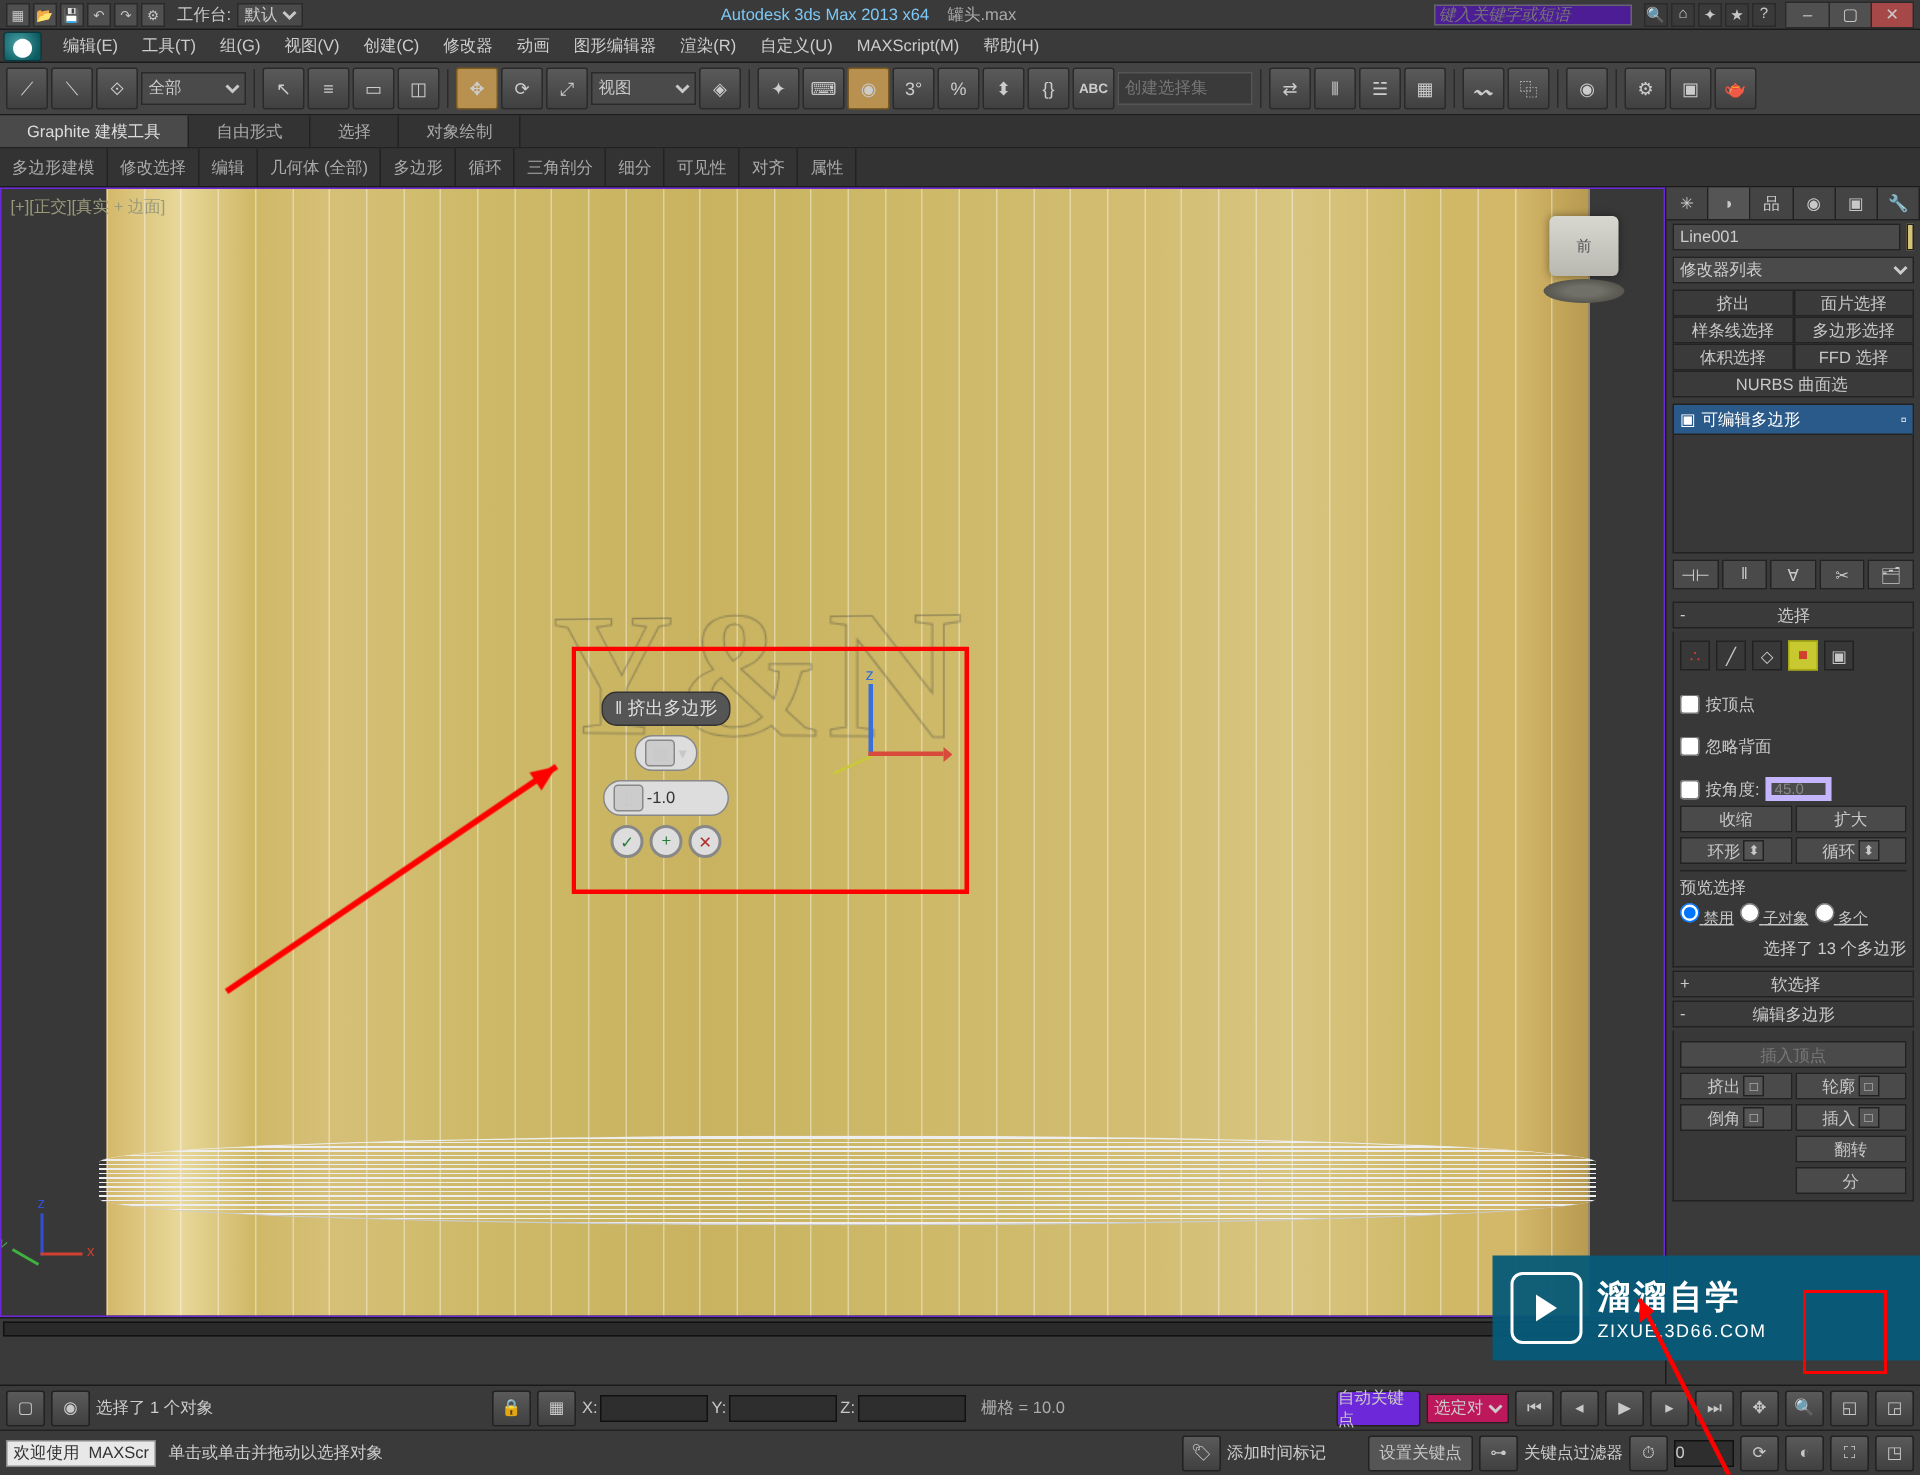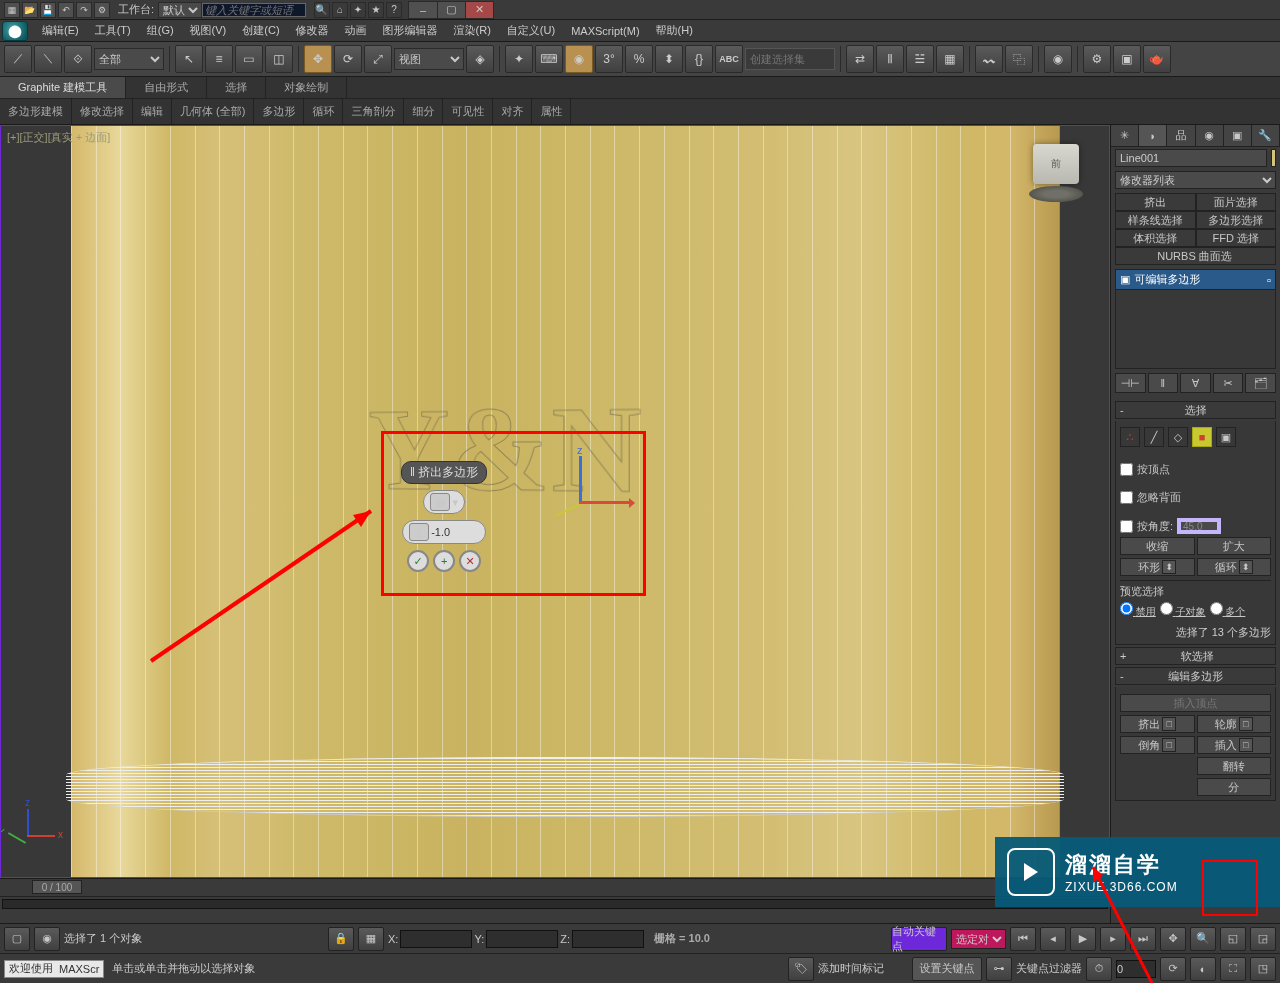"Autodesk 3ds Max 2013 x64" div.app-title { html: none -> <div> <span>Autodesk 3ds Max 2013 x64</span> &nbsp;&nbsp; <span>罐头.max</span> </div> }
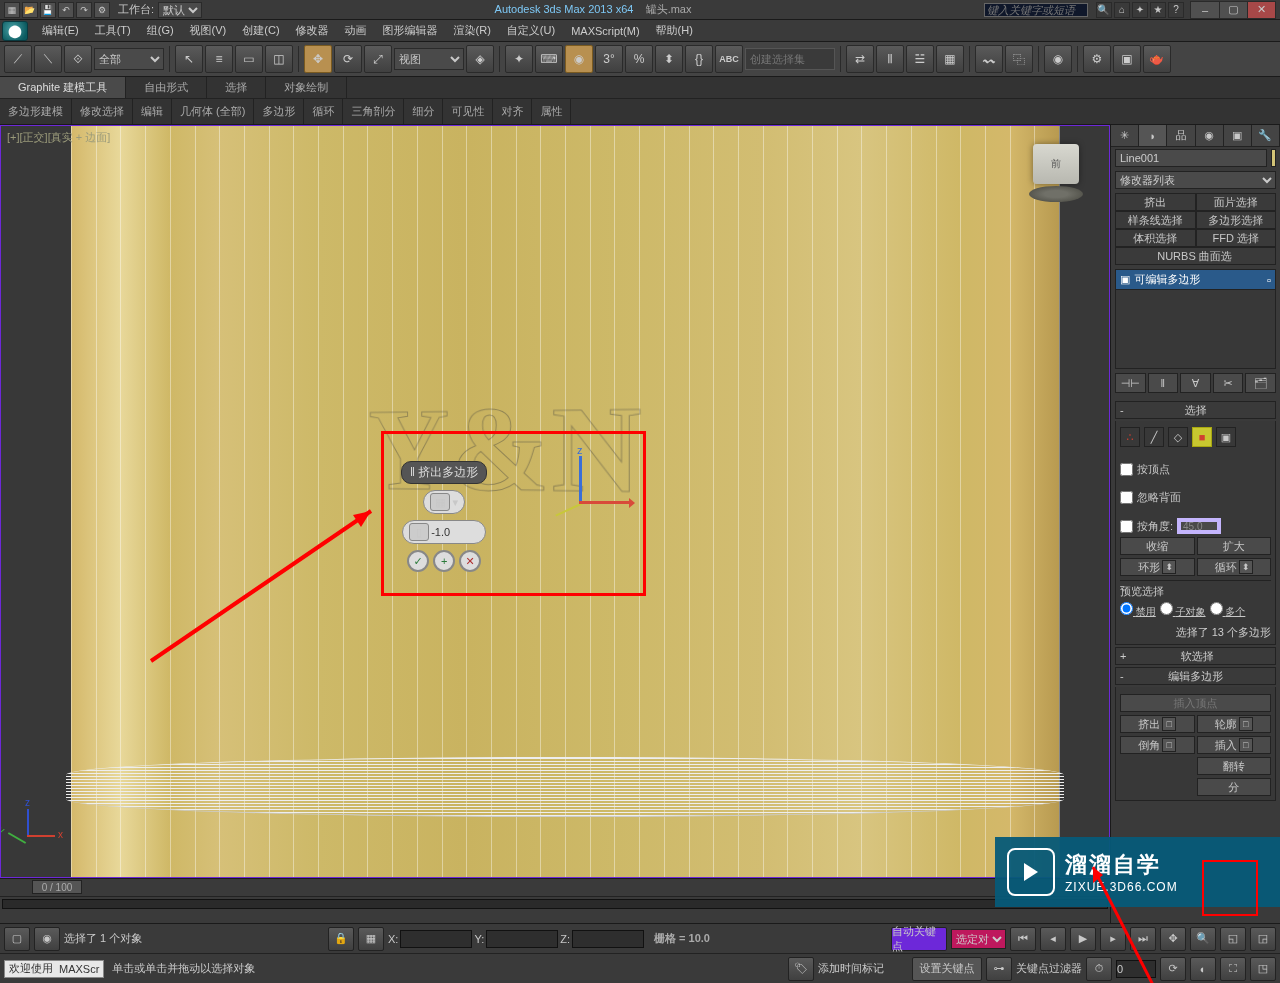"键入关键字或短语" .title-bar .search input { background: #0f172a -> #4c1d95; width: 104px -> 132px }
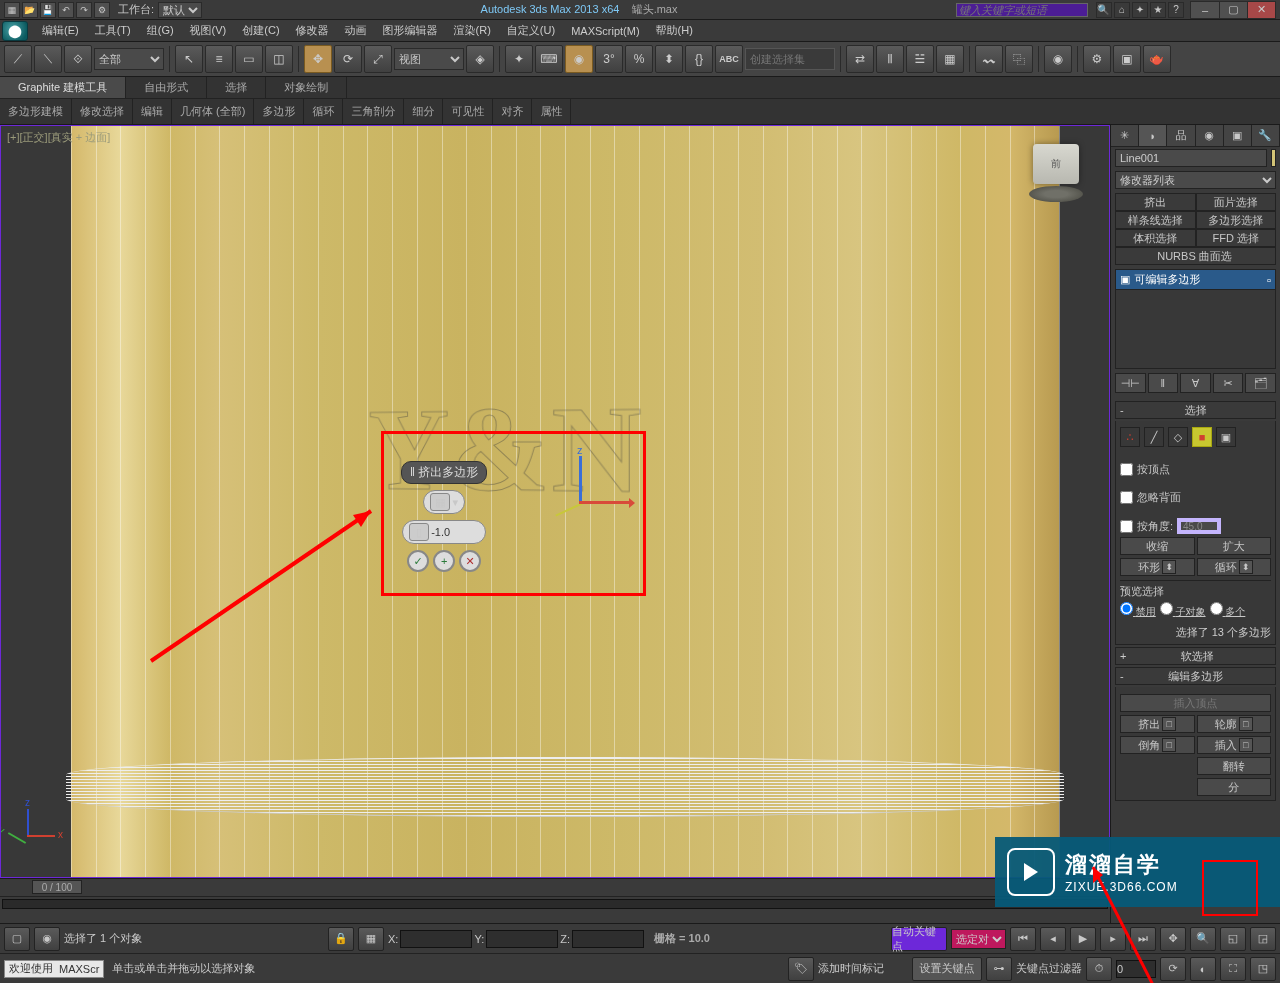"0 / 100" div.scrub-row { html: <div> <div>0 / 100</div> </div> -> none }
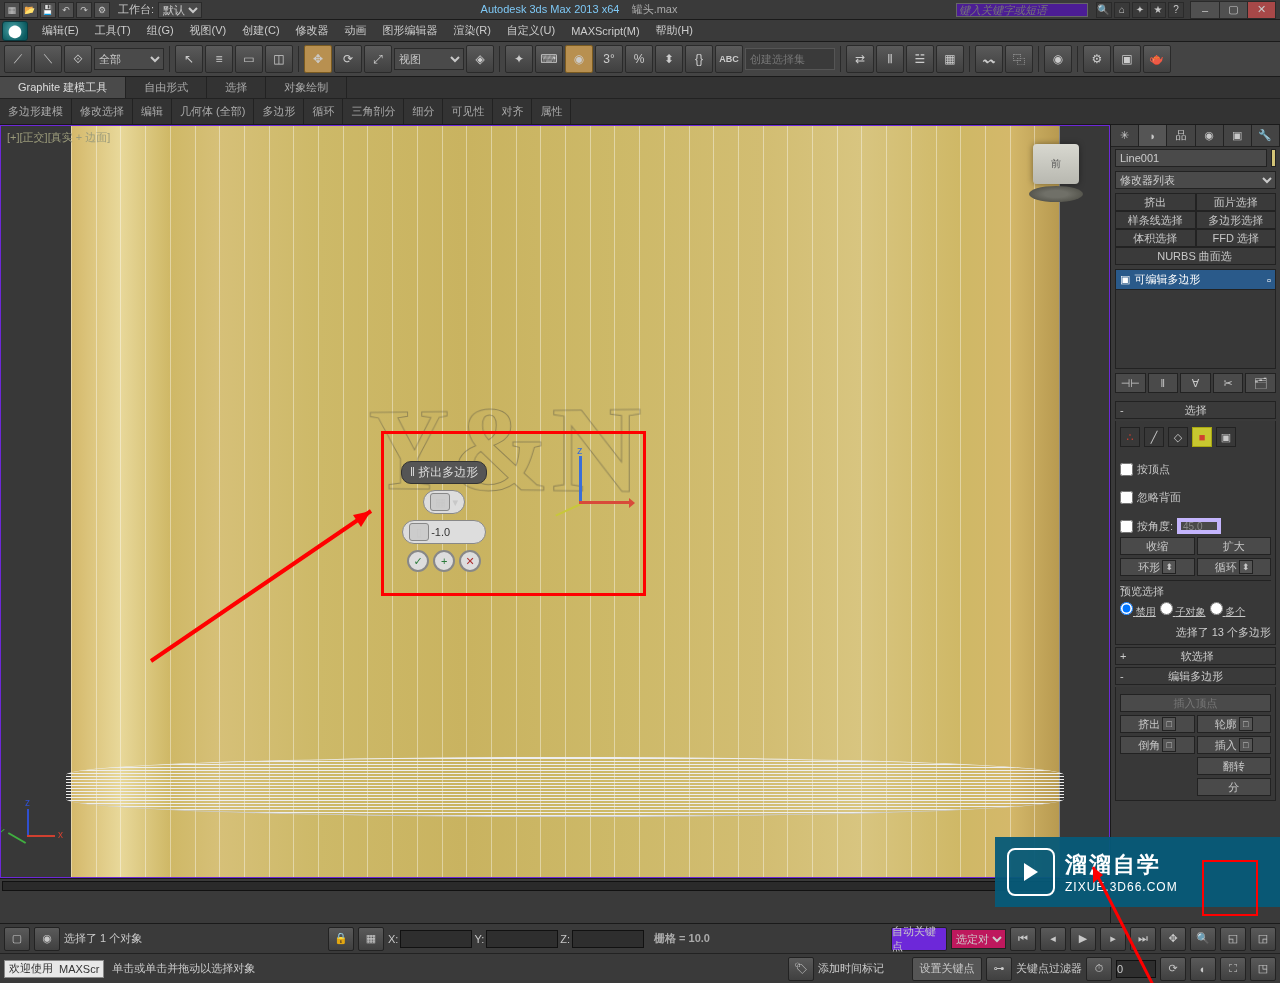"栅格 = 10.0" .status-bar .grid-lbl { font-weight: bold -> none }
